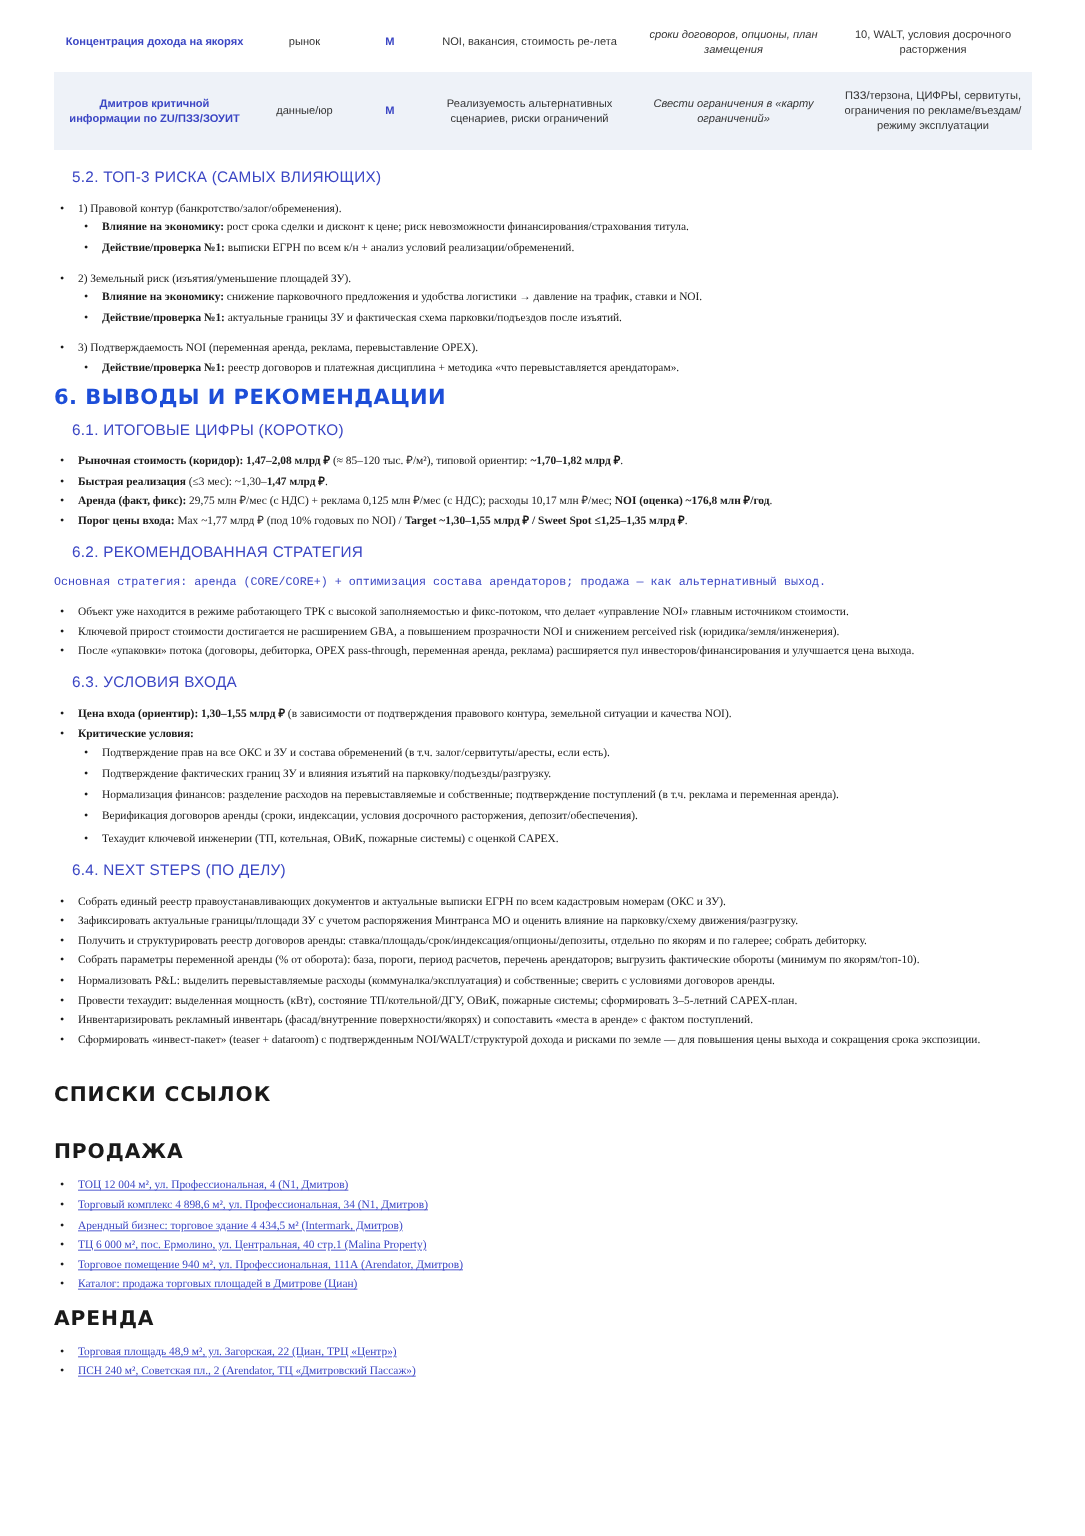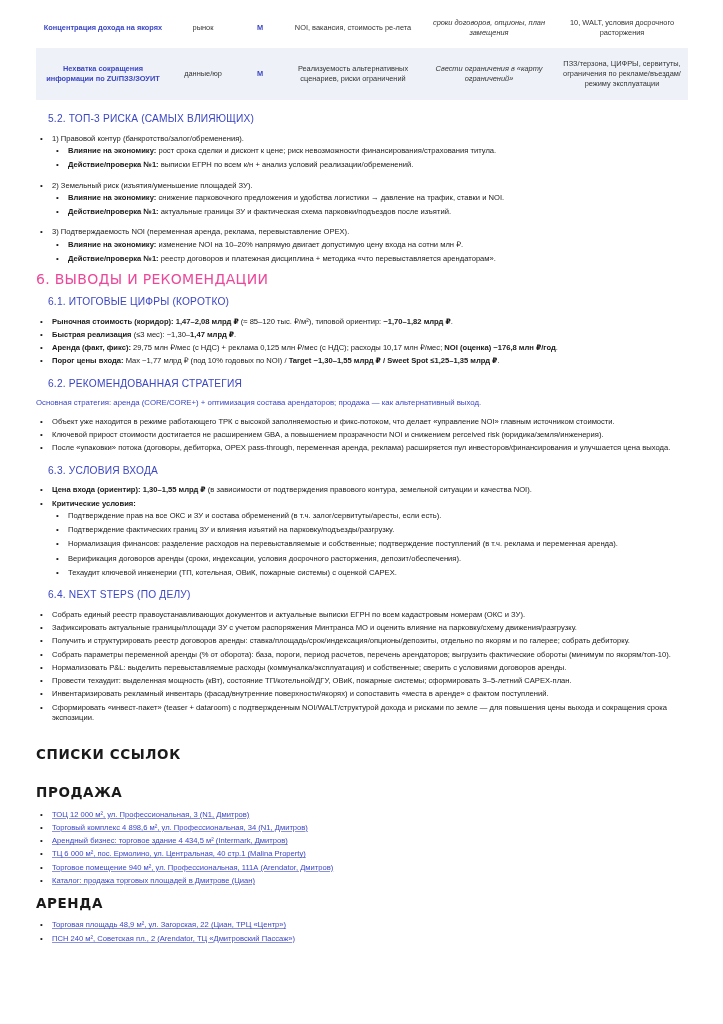"Нехватка сокращения информации по" td.c-risk { text: Нехватка сокращения -> Дмитров критичной }
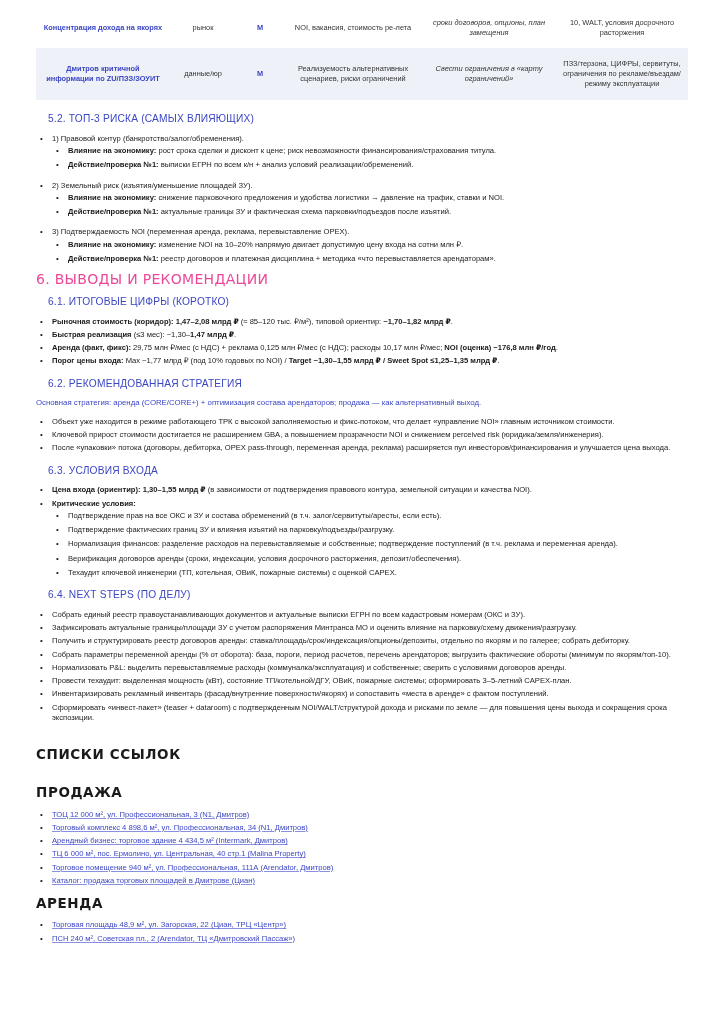"1) Правовой контур" ul.l1 { font-family: none -> Liberation Serif, serif }
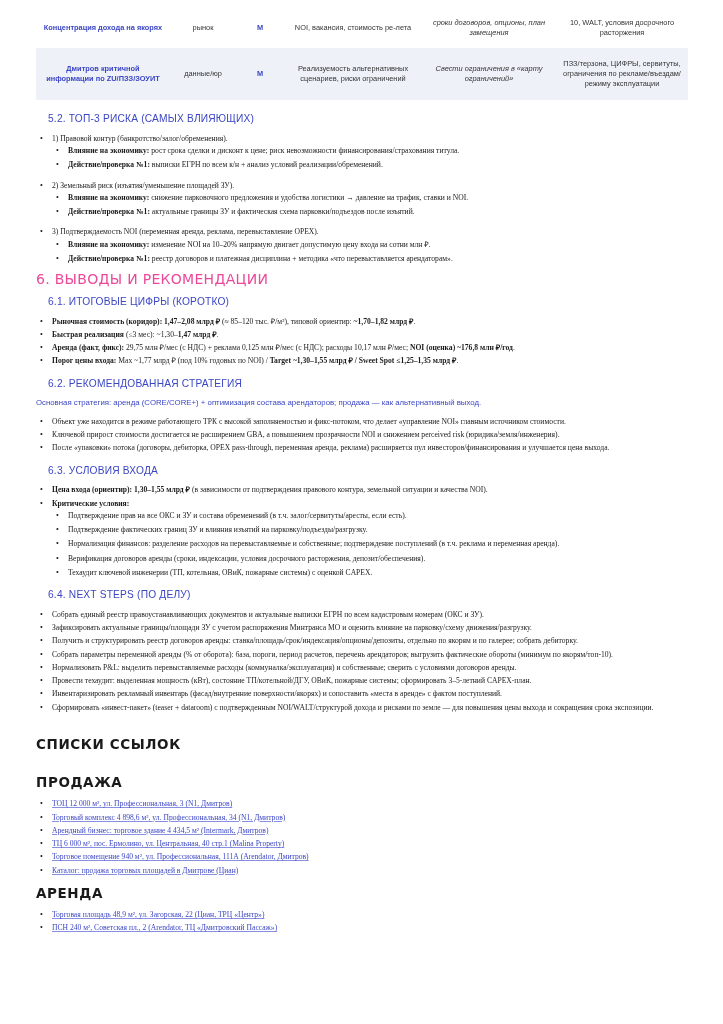"Влияние на экономику: изменение NOI" li { html: <li><b>Влияние на экономику:</b><span> изменение NOI на 10–20% напрямую двигает допустимую цену входа на сотни млн ₽.</span></li> -> none }
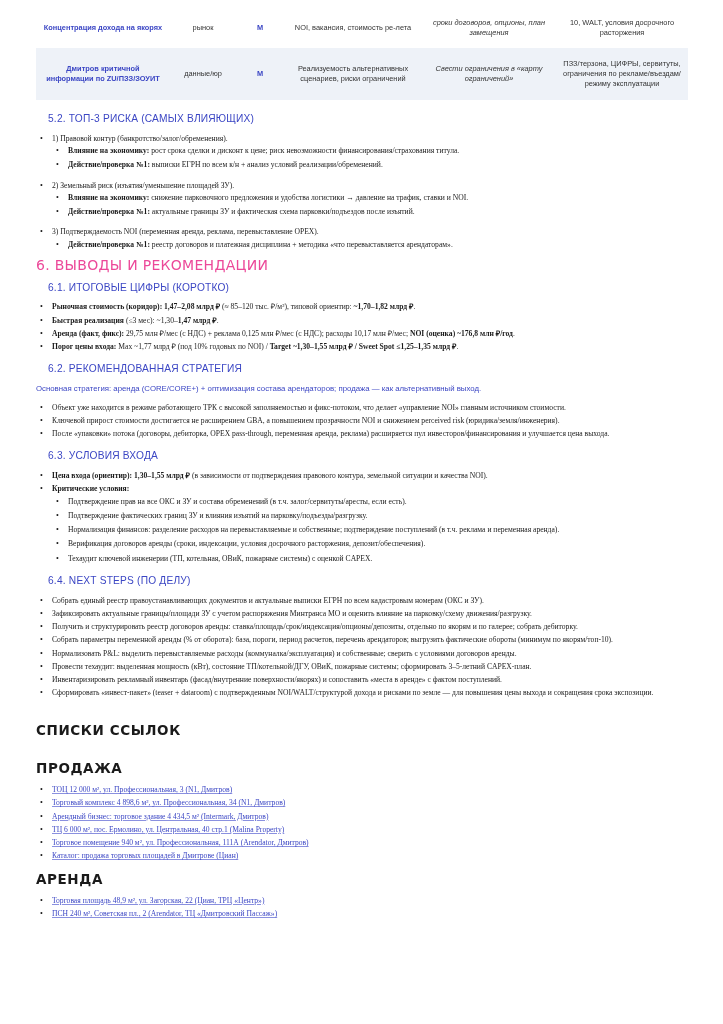"6. ВЫВОДЫ И РЕКОМЕНДАЦИИ" h2.sec { color: #ec4899 -> #1d4ed8; font-weight: normal -> bold }
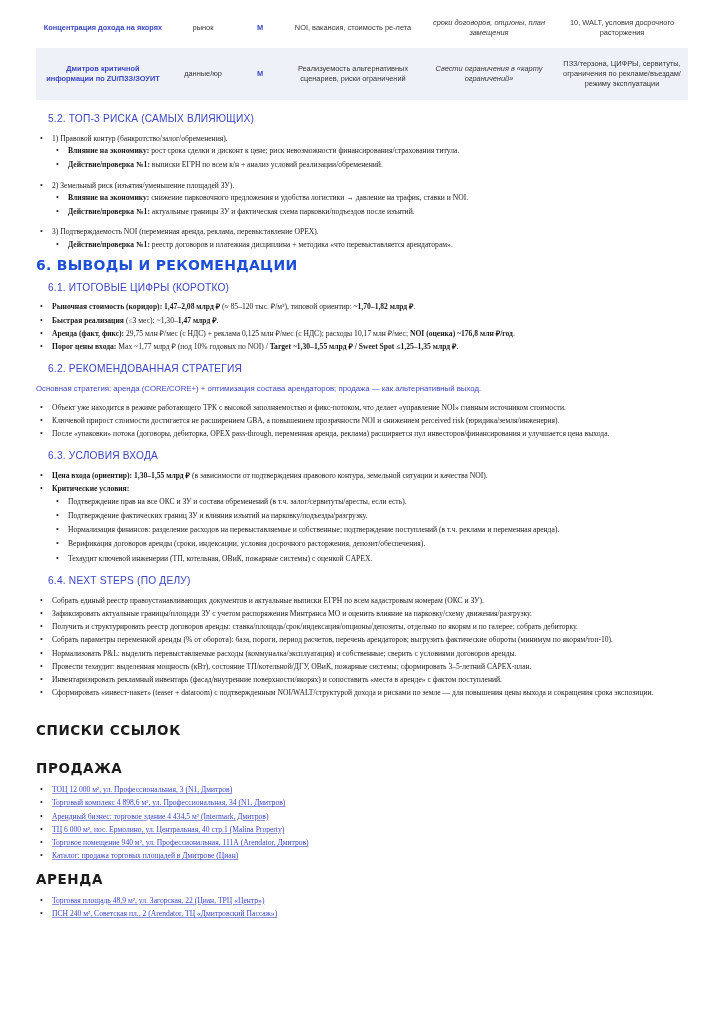"Основная стратегия: аренда (CORE/CORE+)" .strategy { font-family: none -> Liberation Mono, monospace }
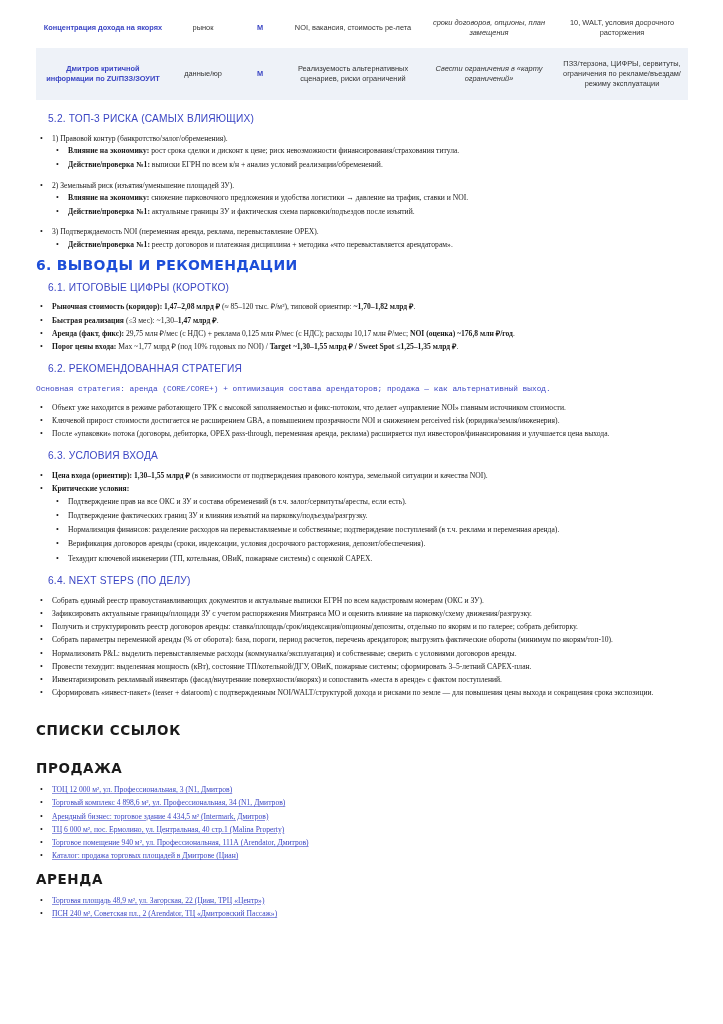"ТОЦ 12 000 м², ул." a { text: 12 000 м², ул. Профессиональная, 3 -> 12 004 м², ул. Профессиональная, 4 }
